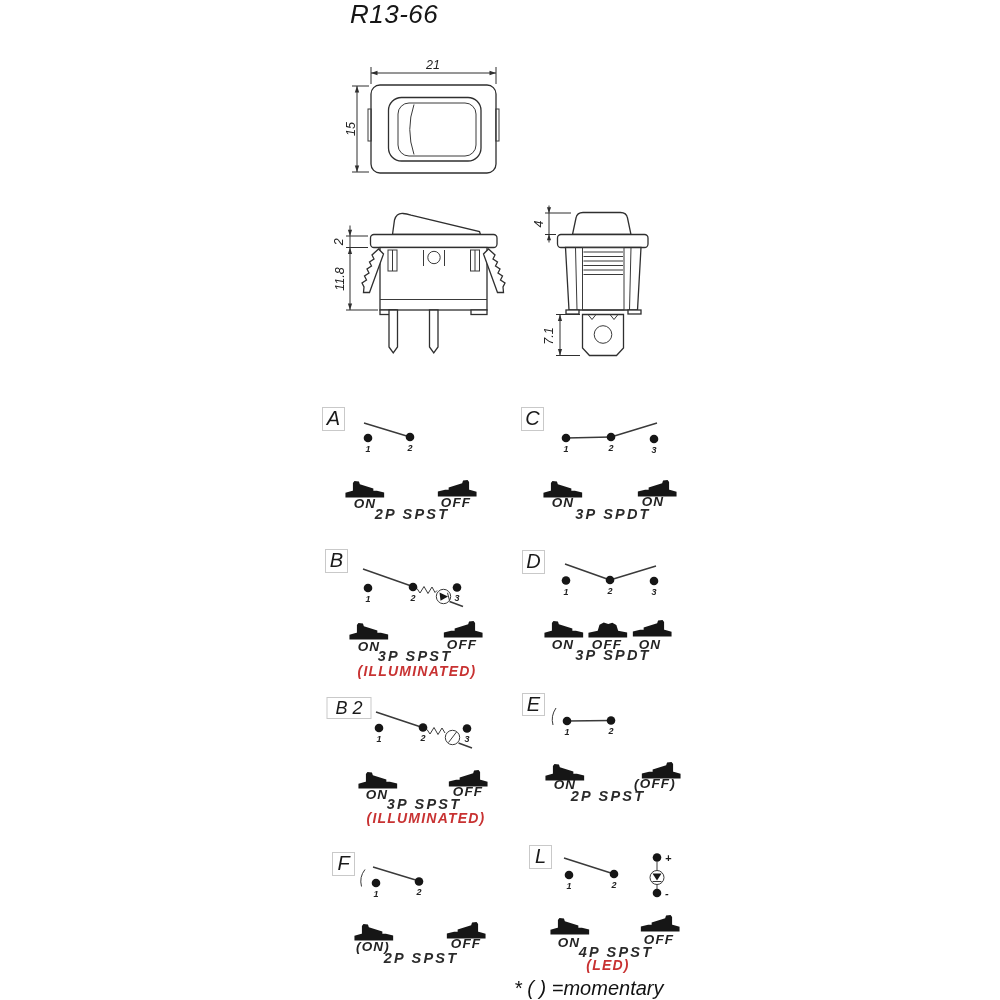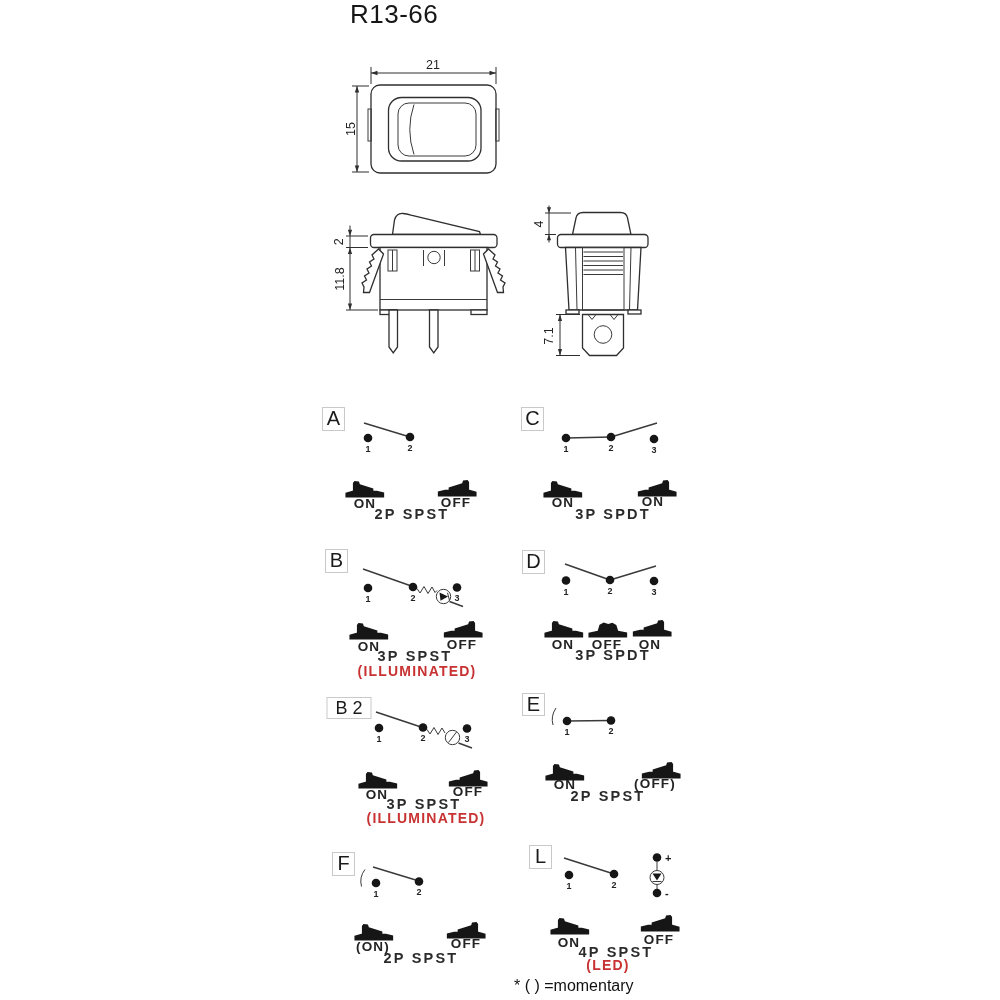"R13-66" #canvas { font-style: none -> italic }
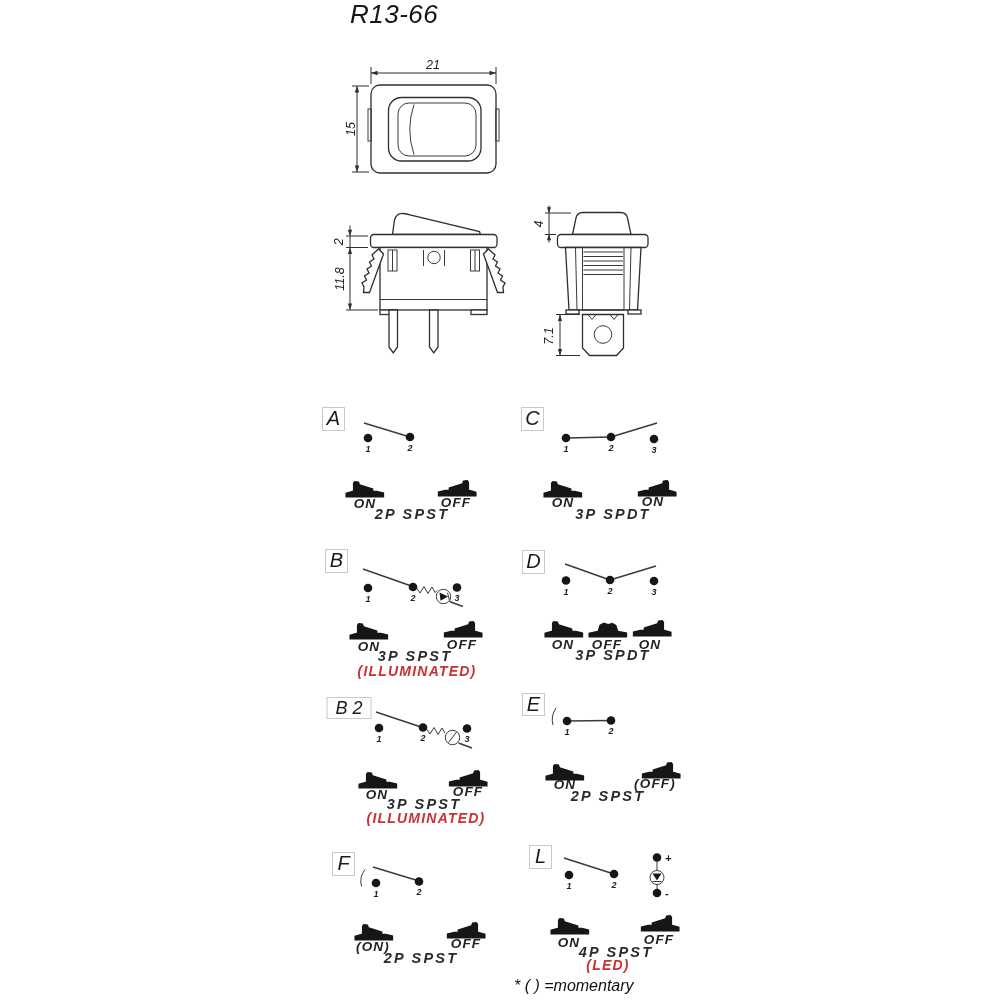"* ( ) =momentary" #footer { font-size: 16px -> 20px }
